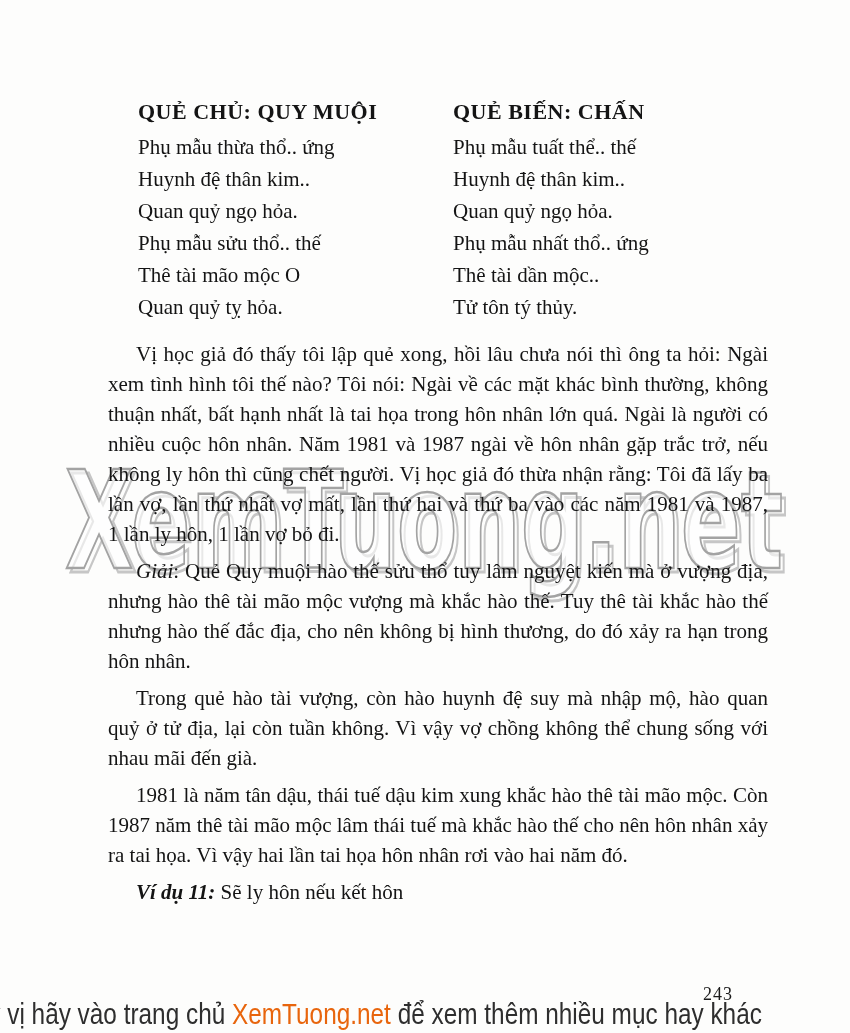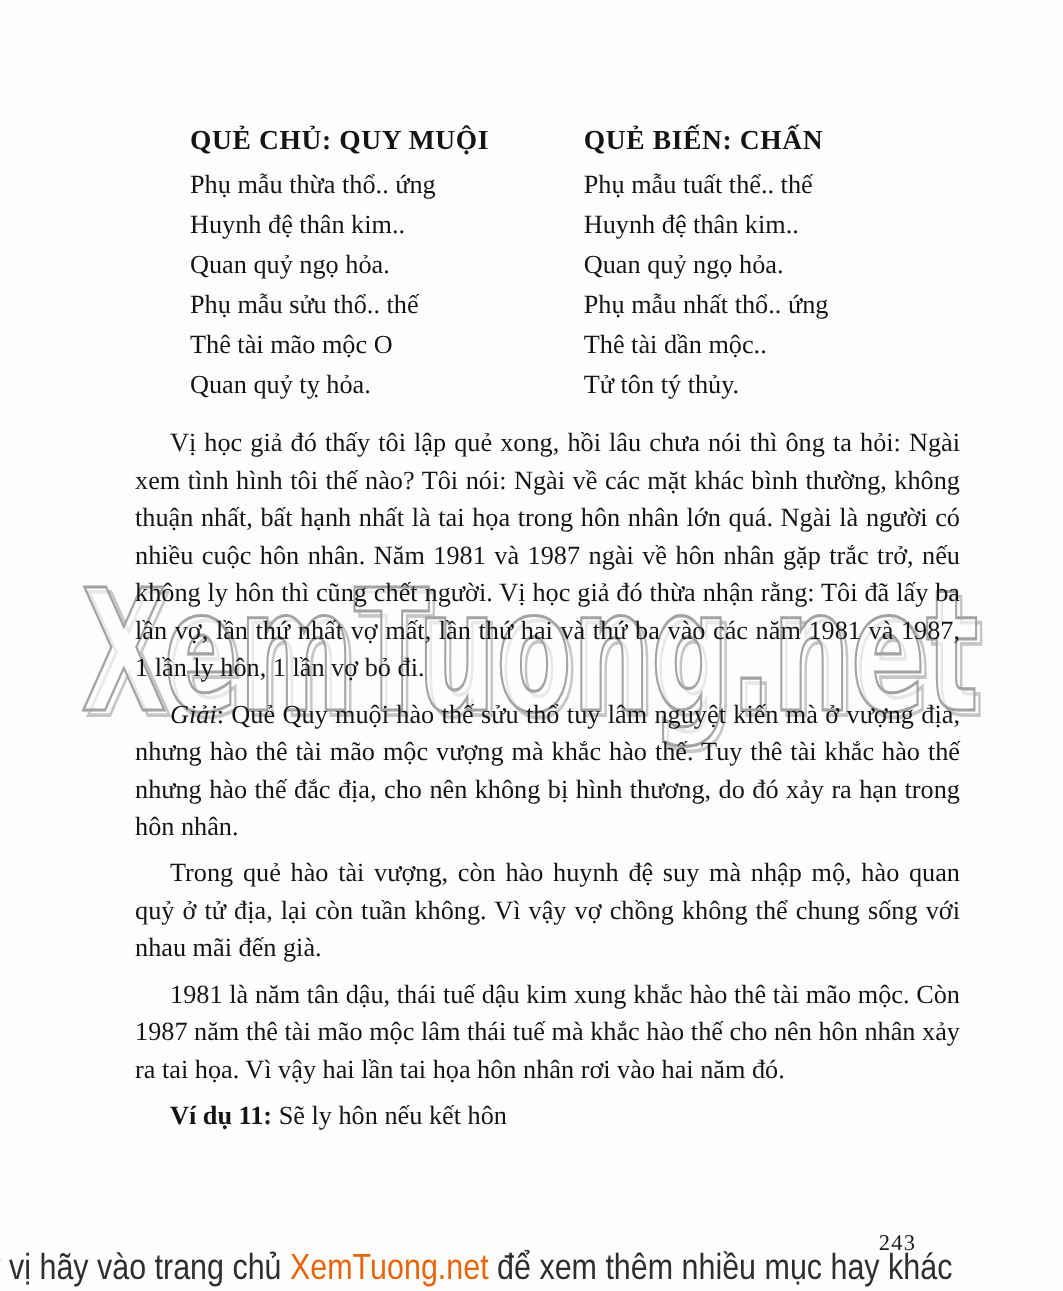"QUẺ CHỦ: QUY MUỘI" .hex-col-main { margin-left: 44px -> 30px }
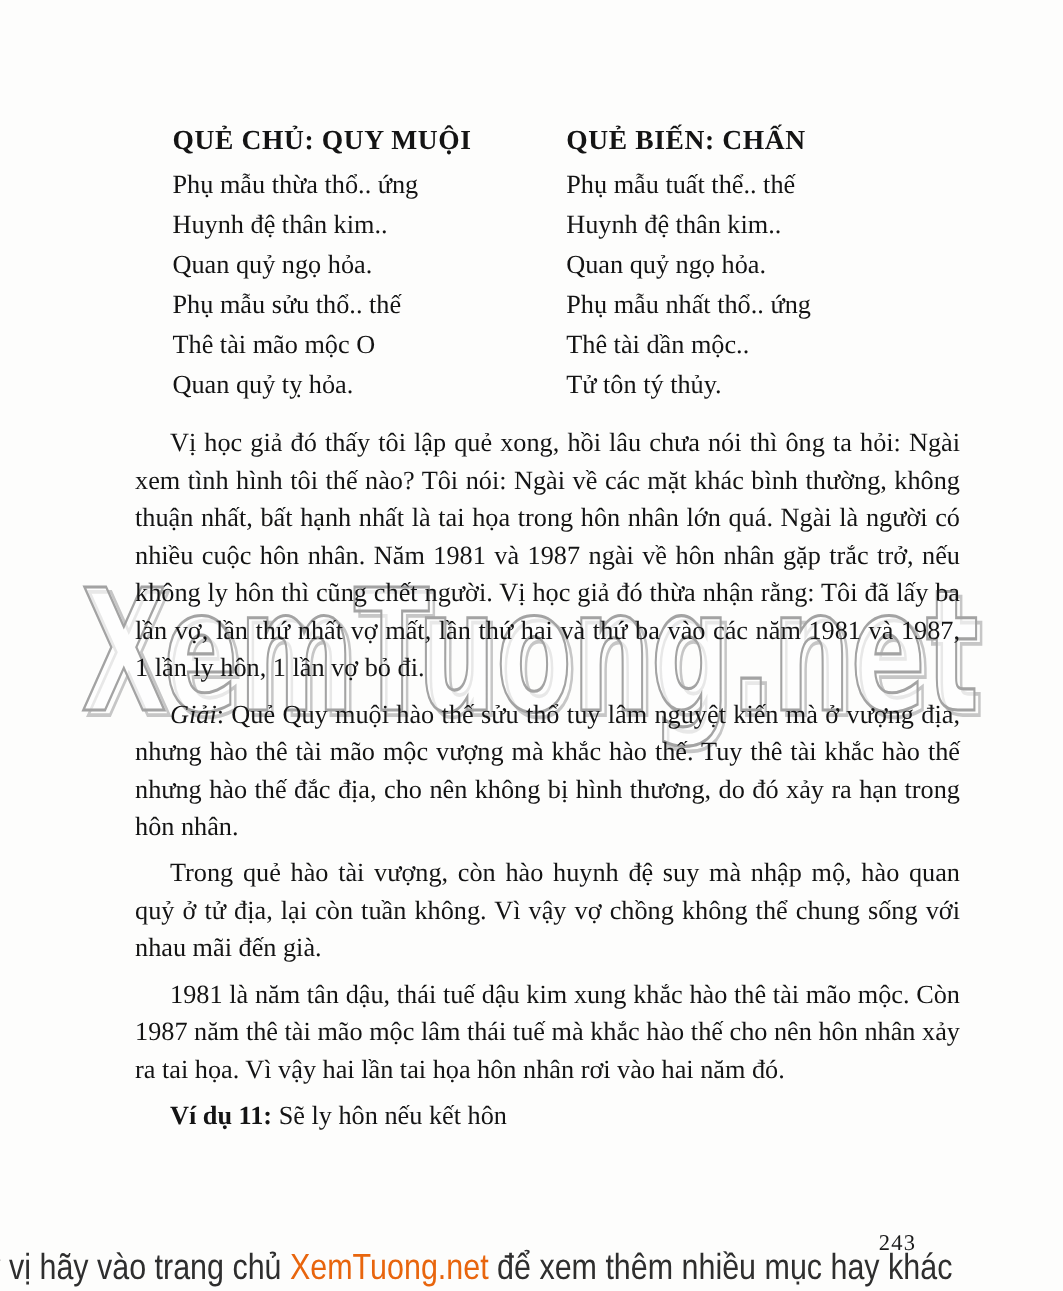"Ví dụ 11:" .label-bold-italic { font-style: none -> italic }
